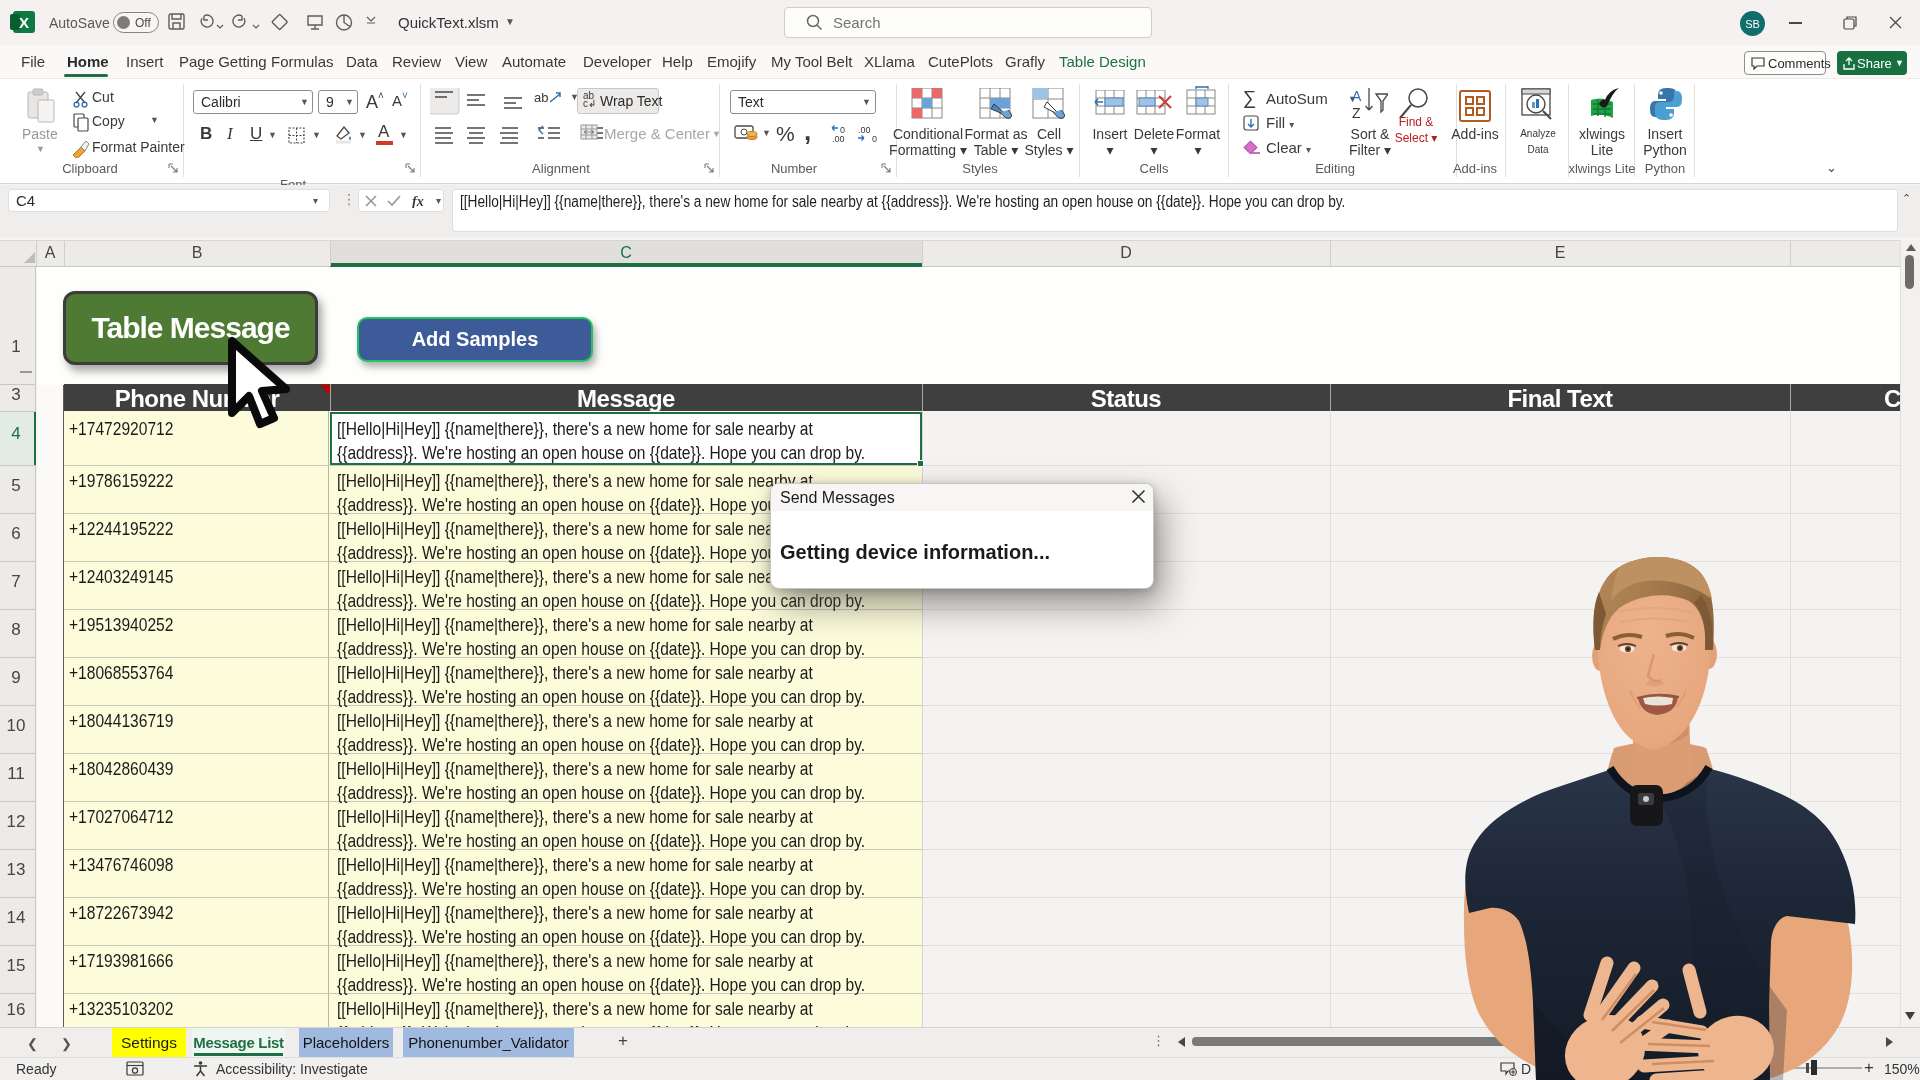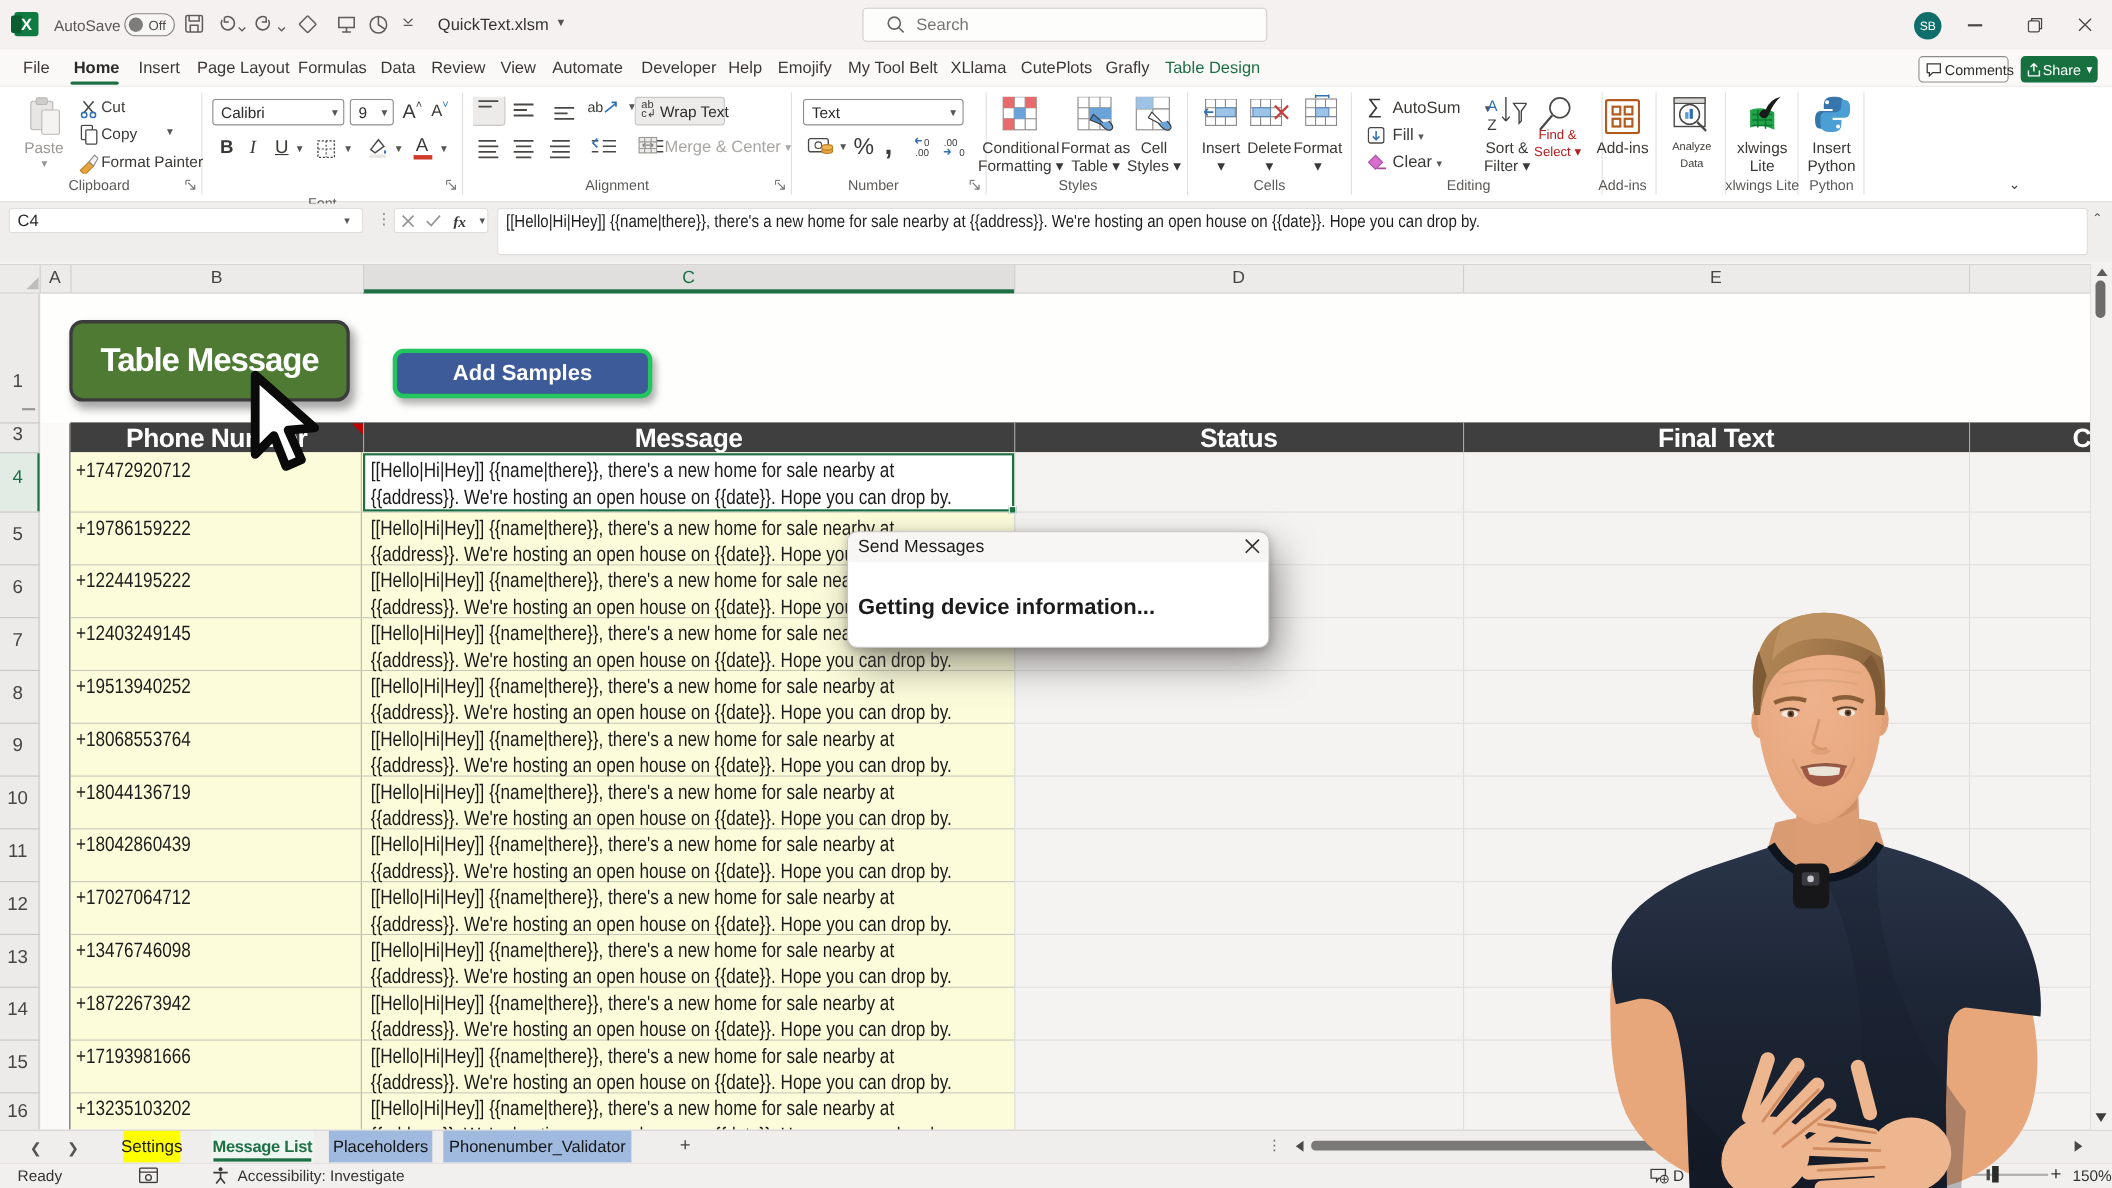"Page Layout" span.abs { text: Layout -> Getting }
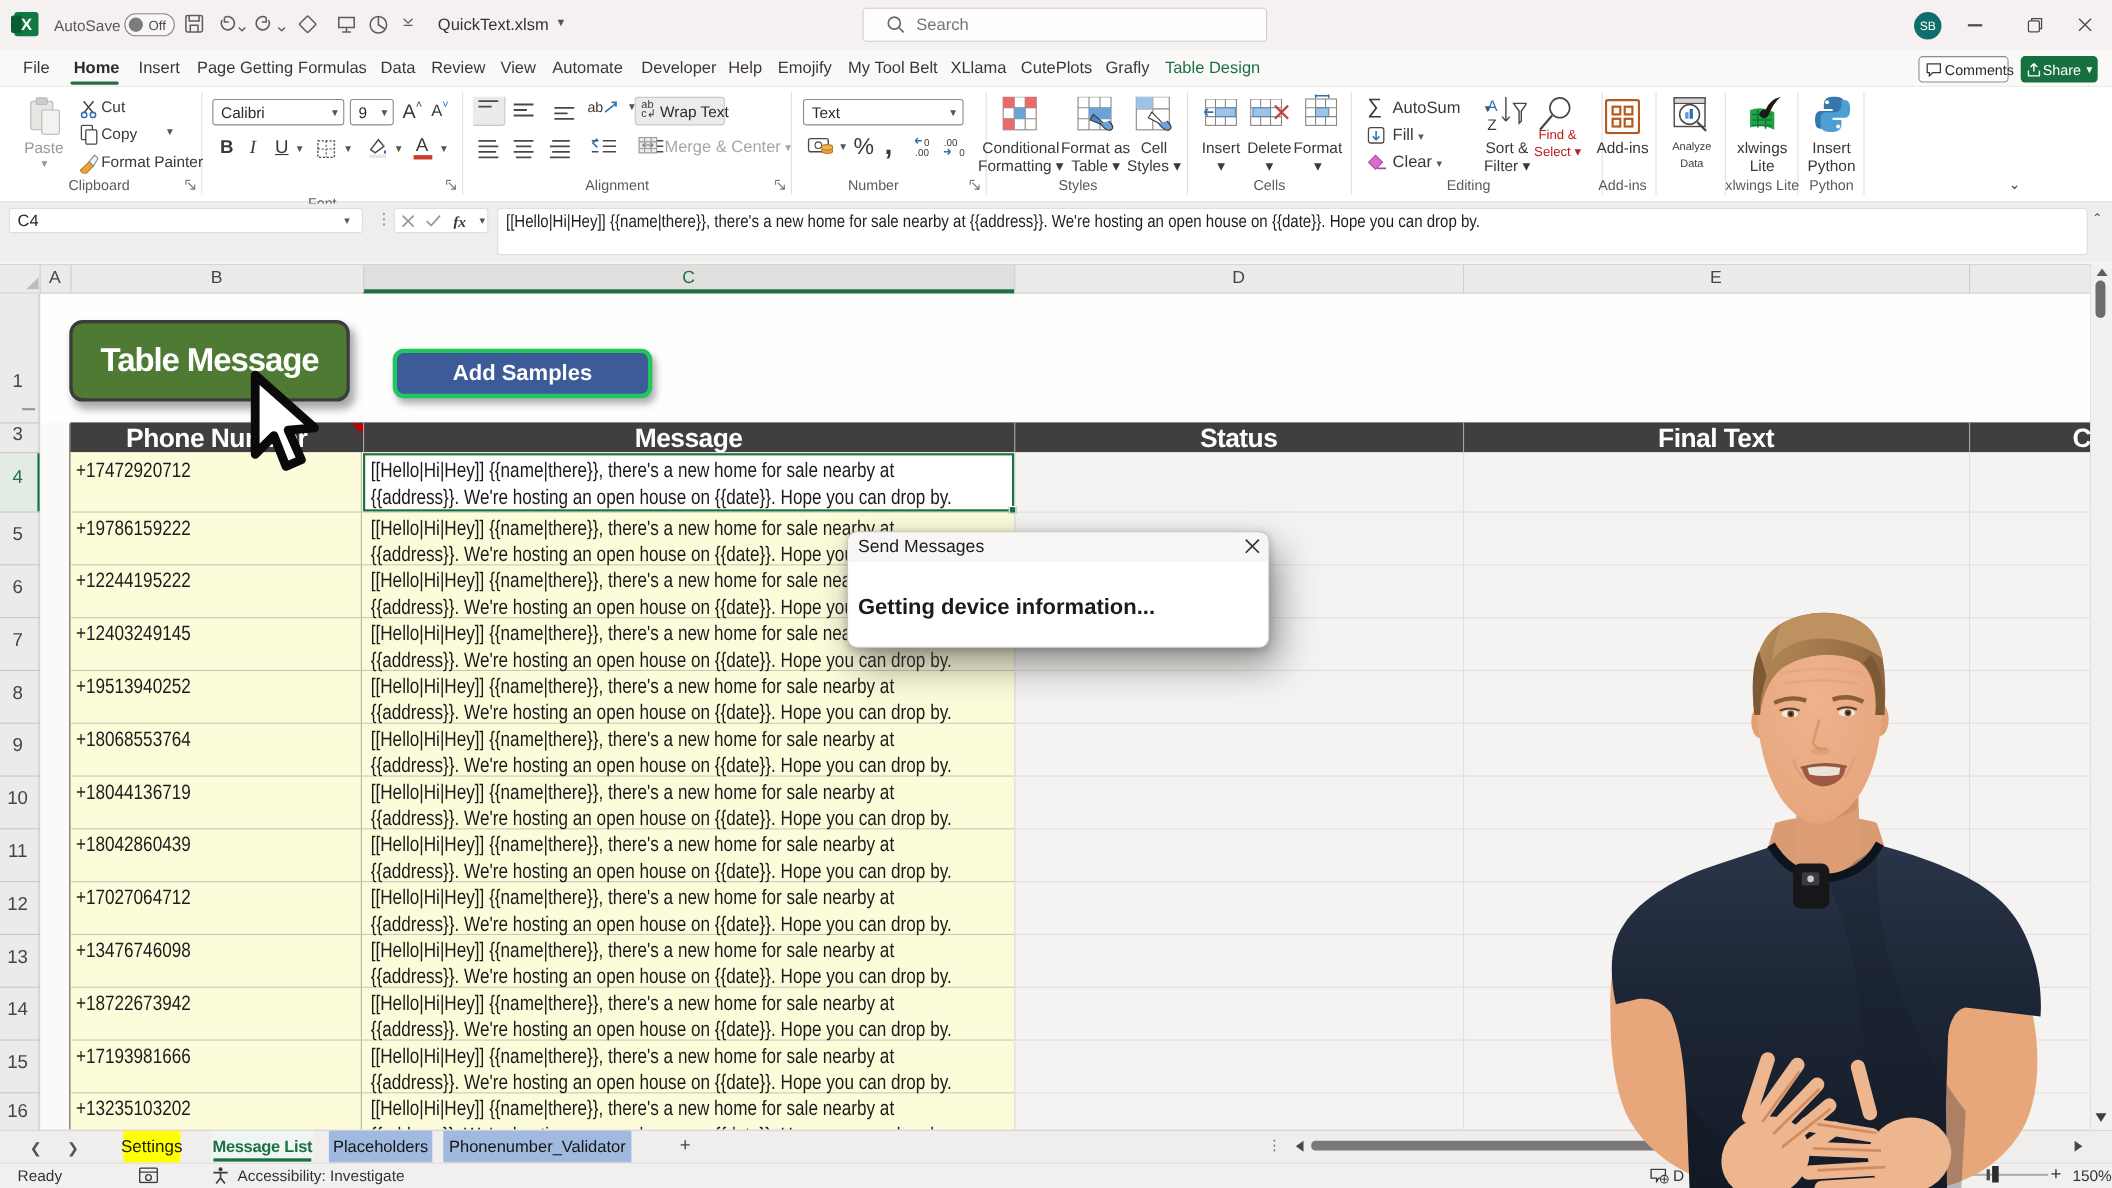"Add Samples" div.abs { border: 4px solid #22c55e -> 2px solid #22c55e }
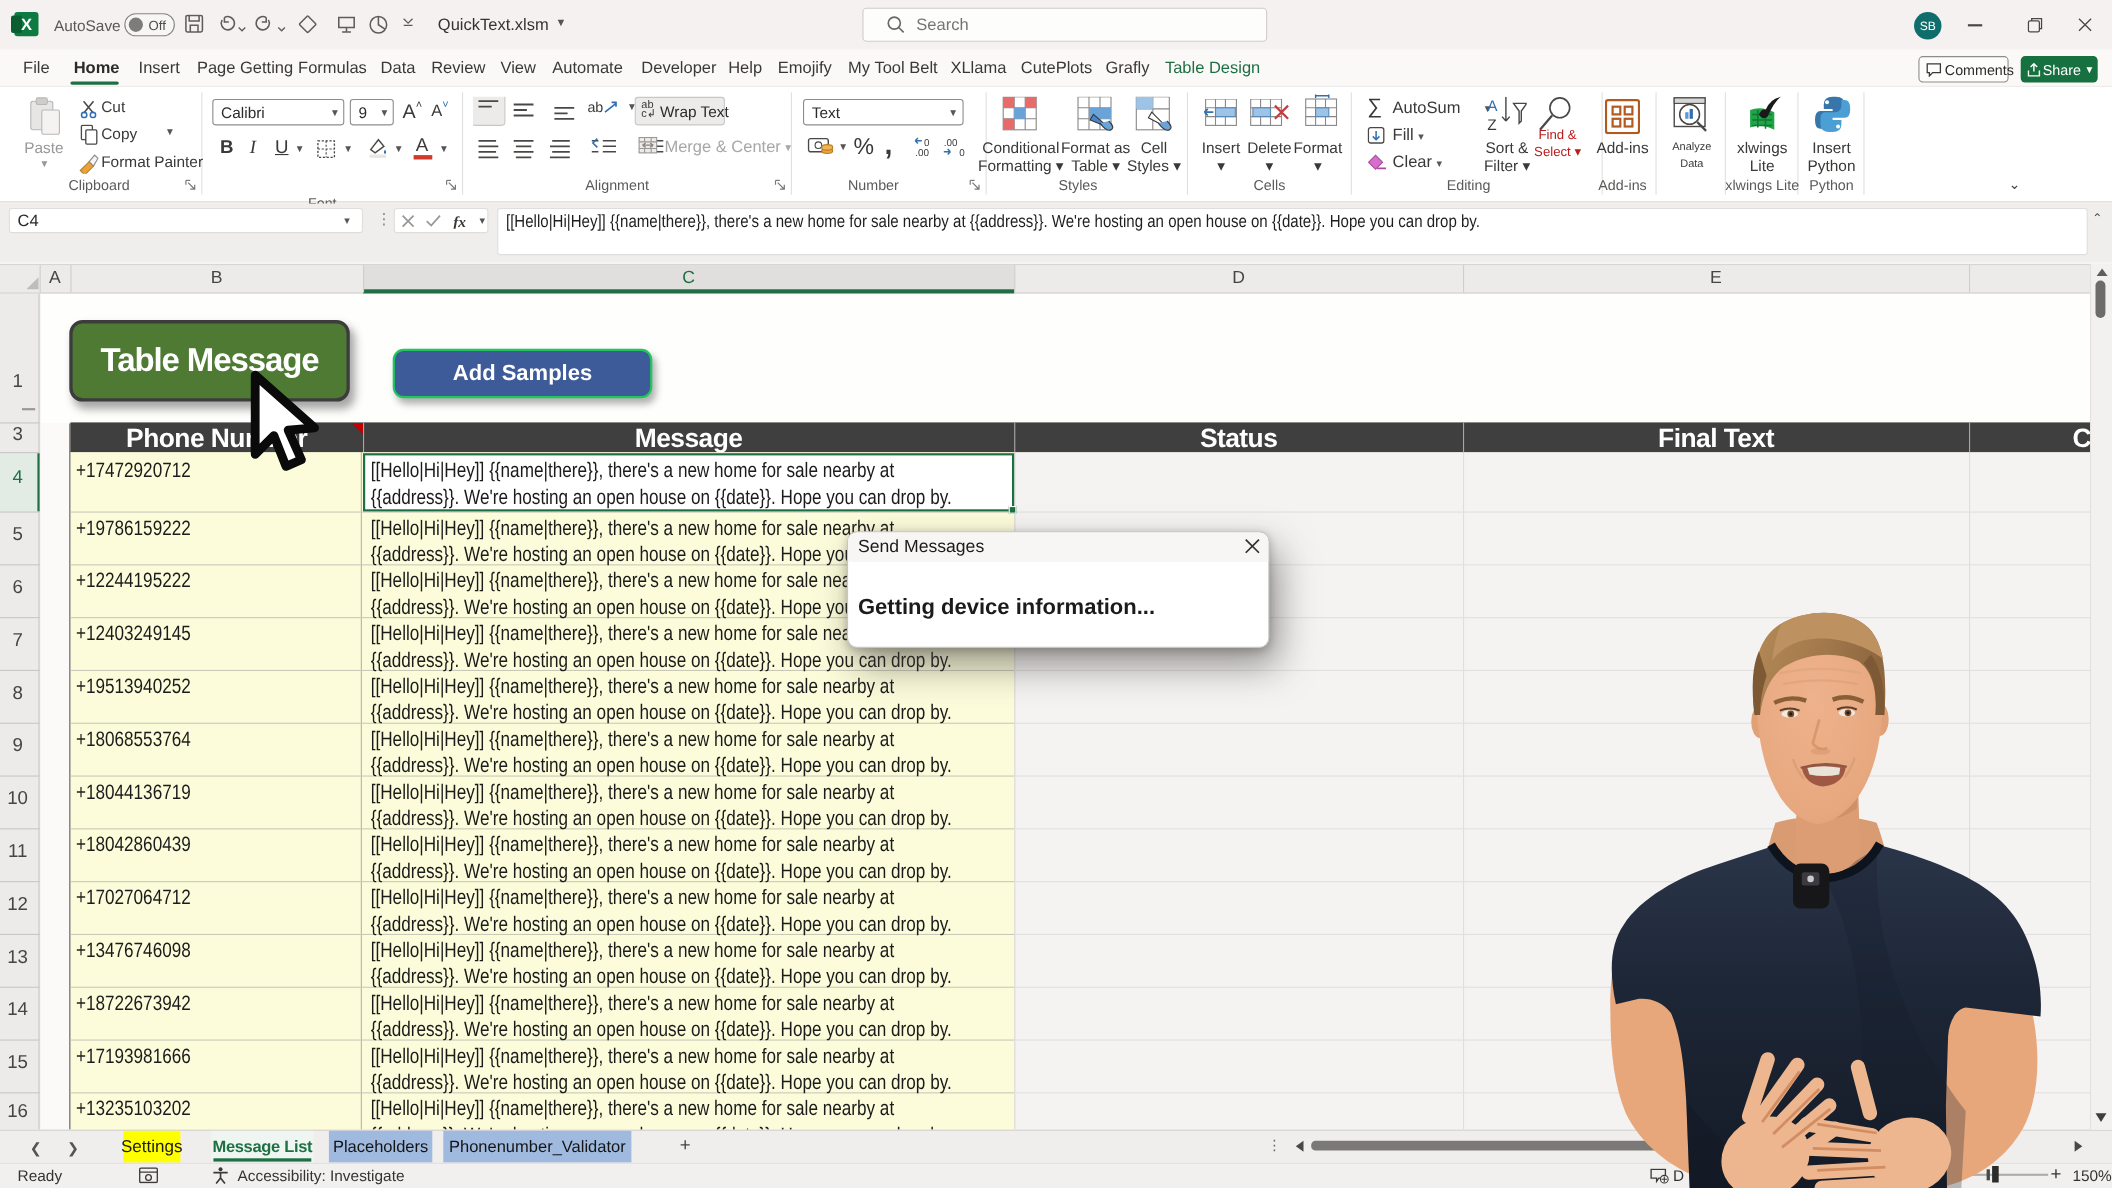"Settings" div.abs { width: 52px -> 74px }
